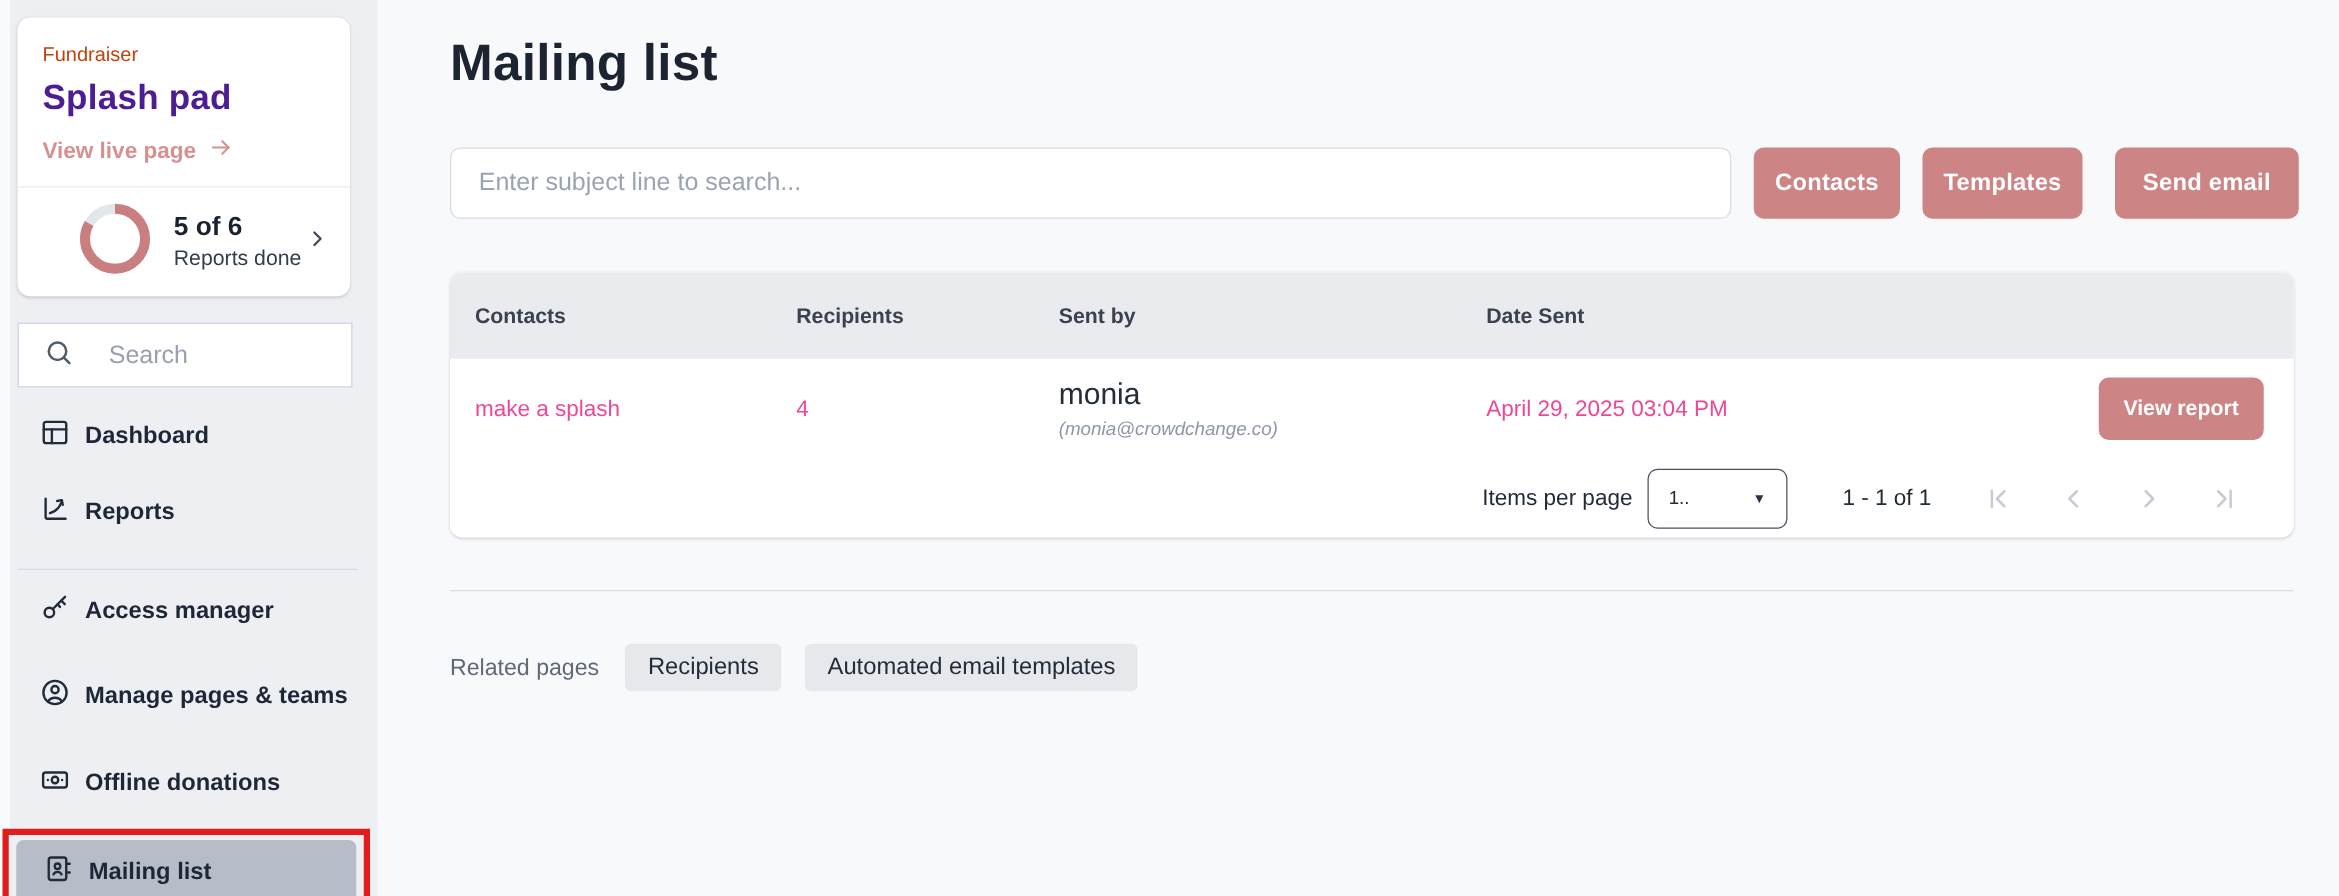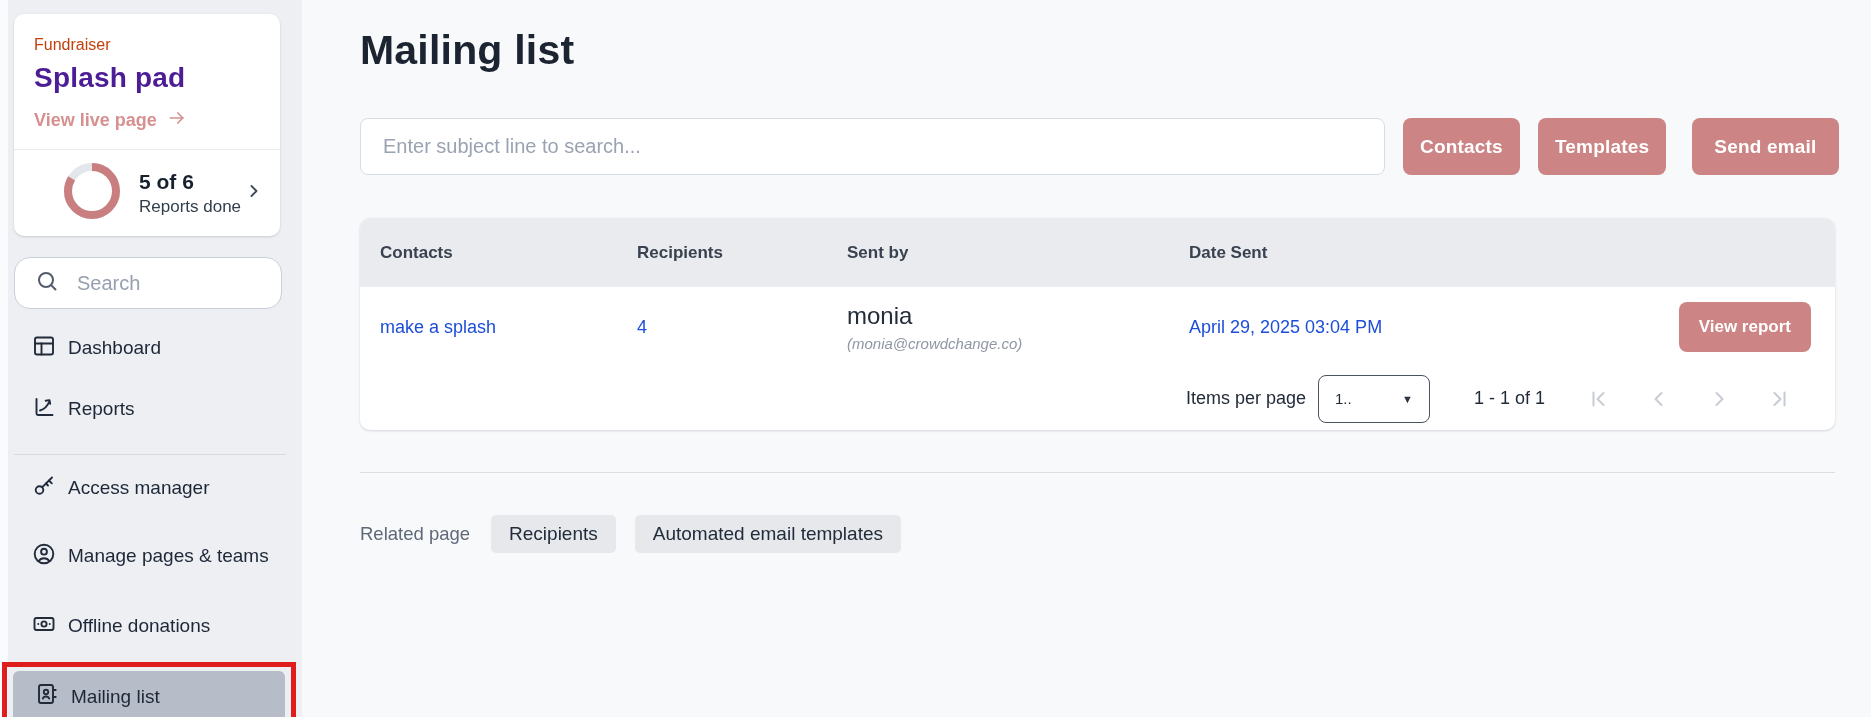"Search" .side-search { border-radius: 16px -> 0; gap: 16px -> 26px }
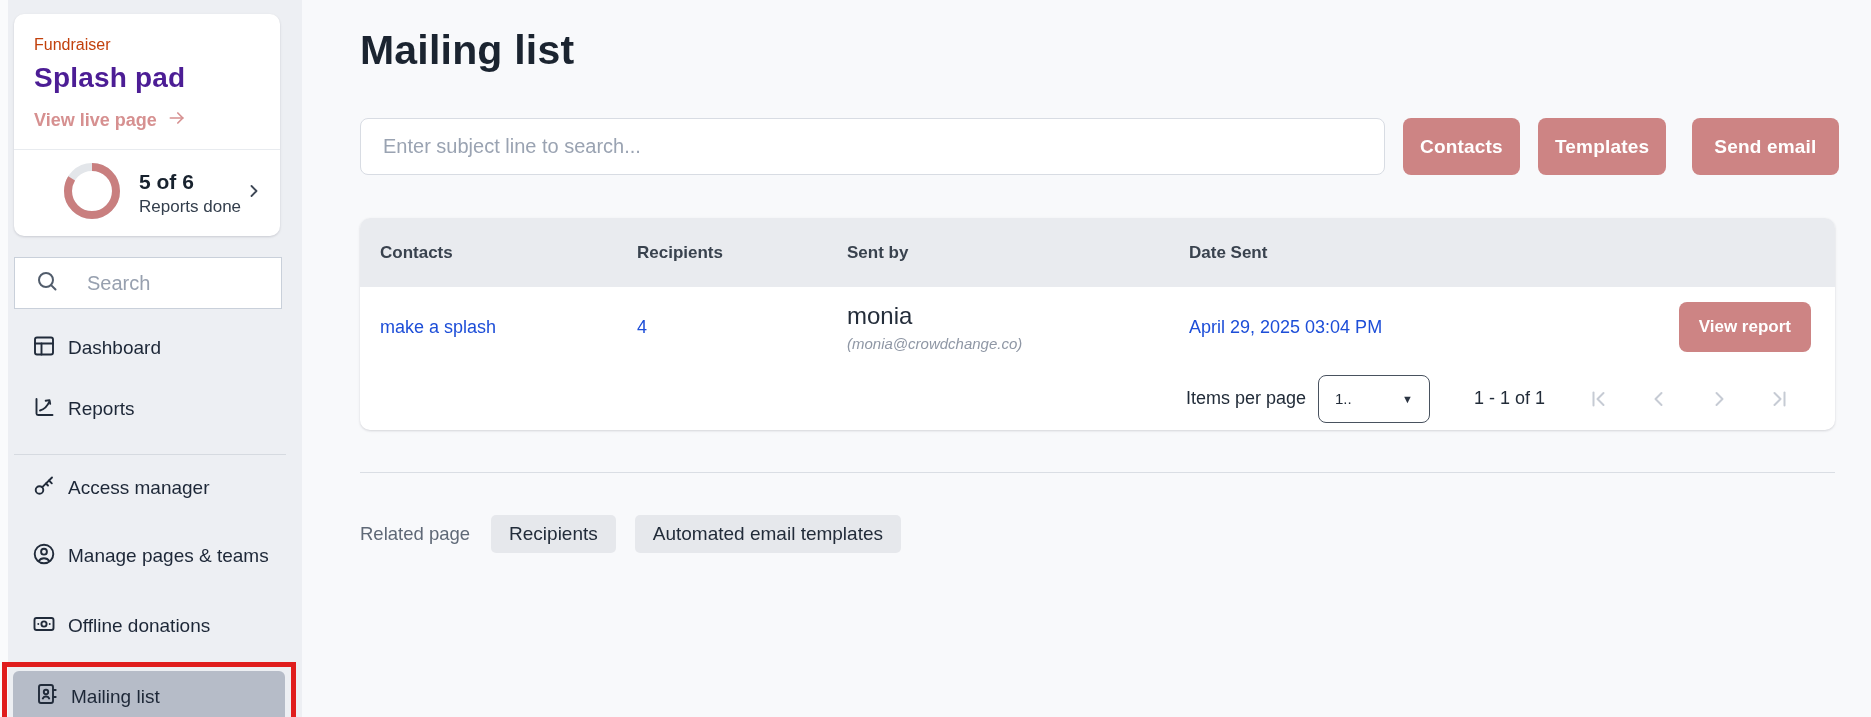"make a splash" .td { color: #1d4ed8 -> #ec4899 }
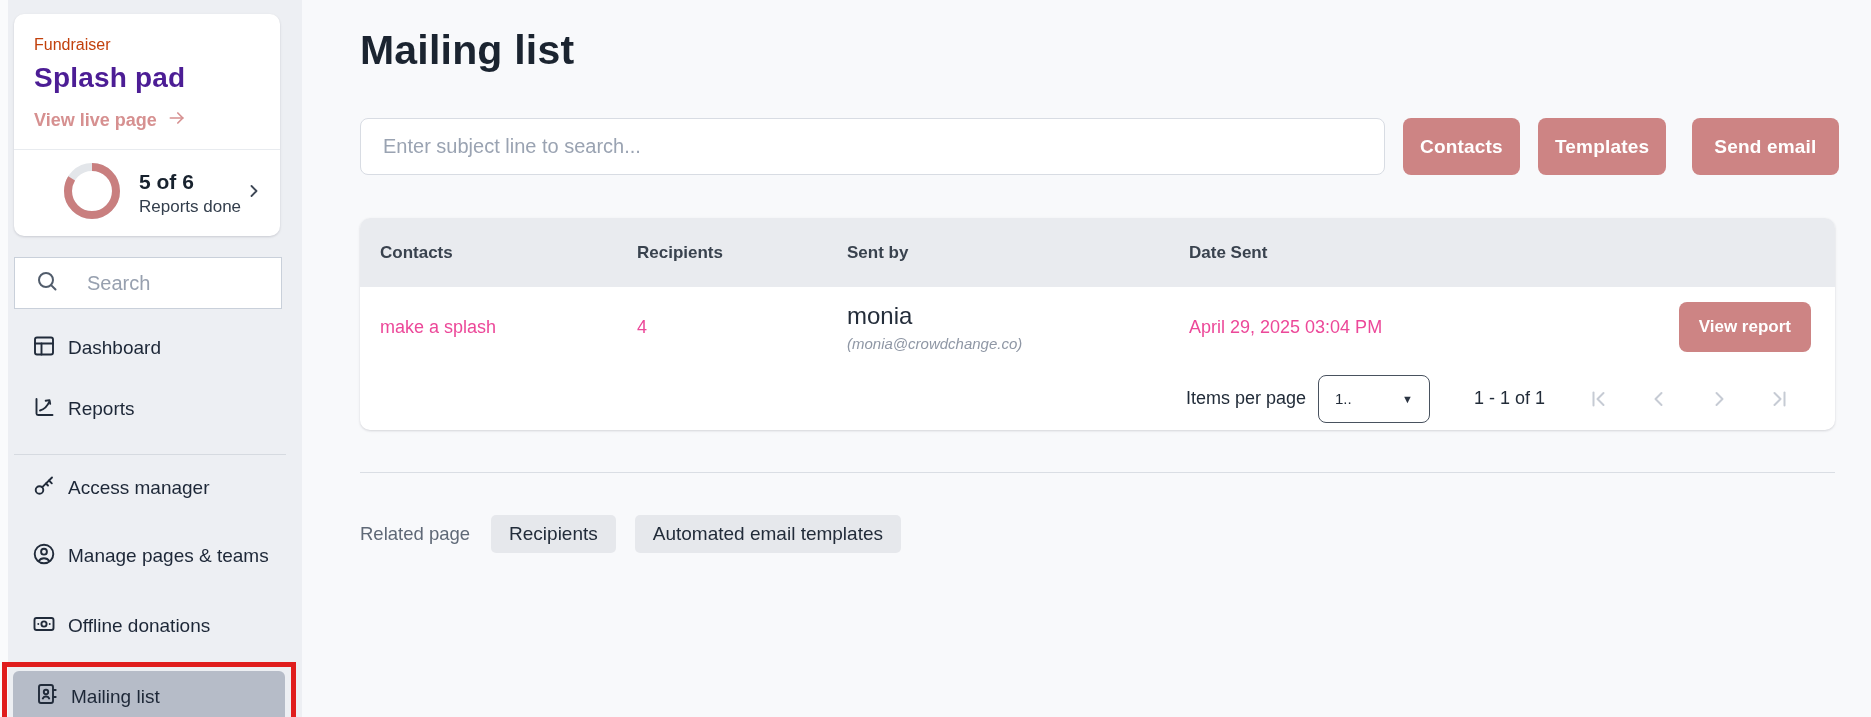"Dashboard" .nav-item { font-weight: 400 -> 700 }
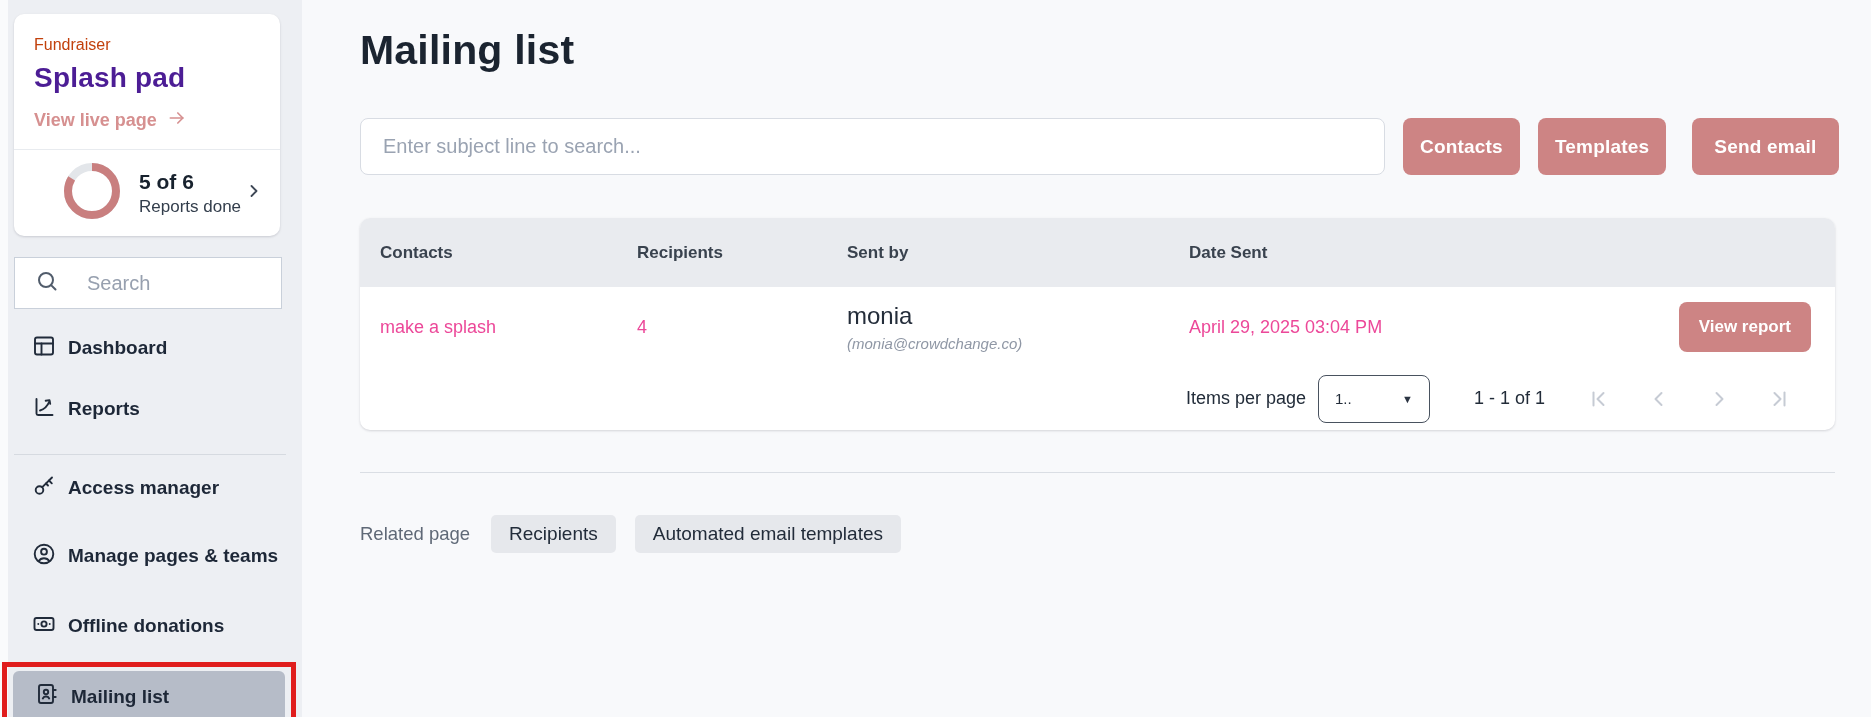"Related page" span.related-label { text: page -> pages }
